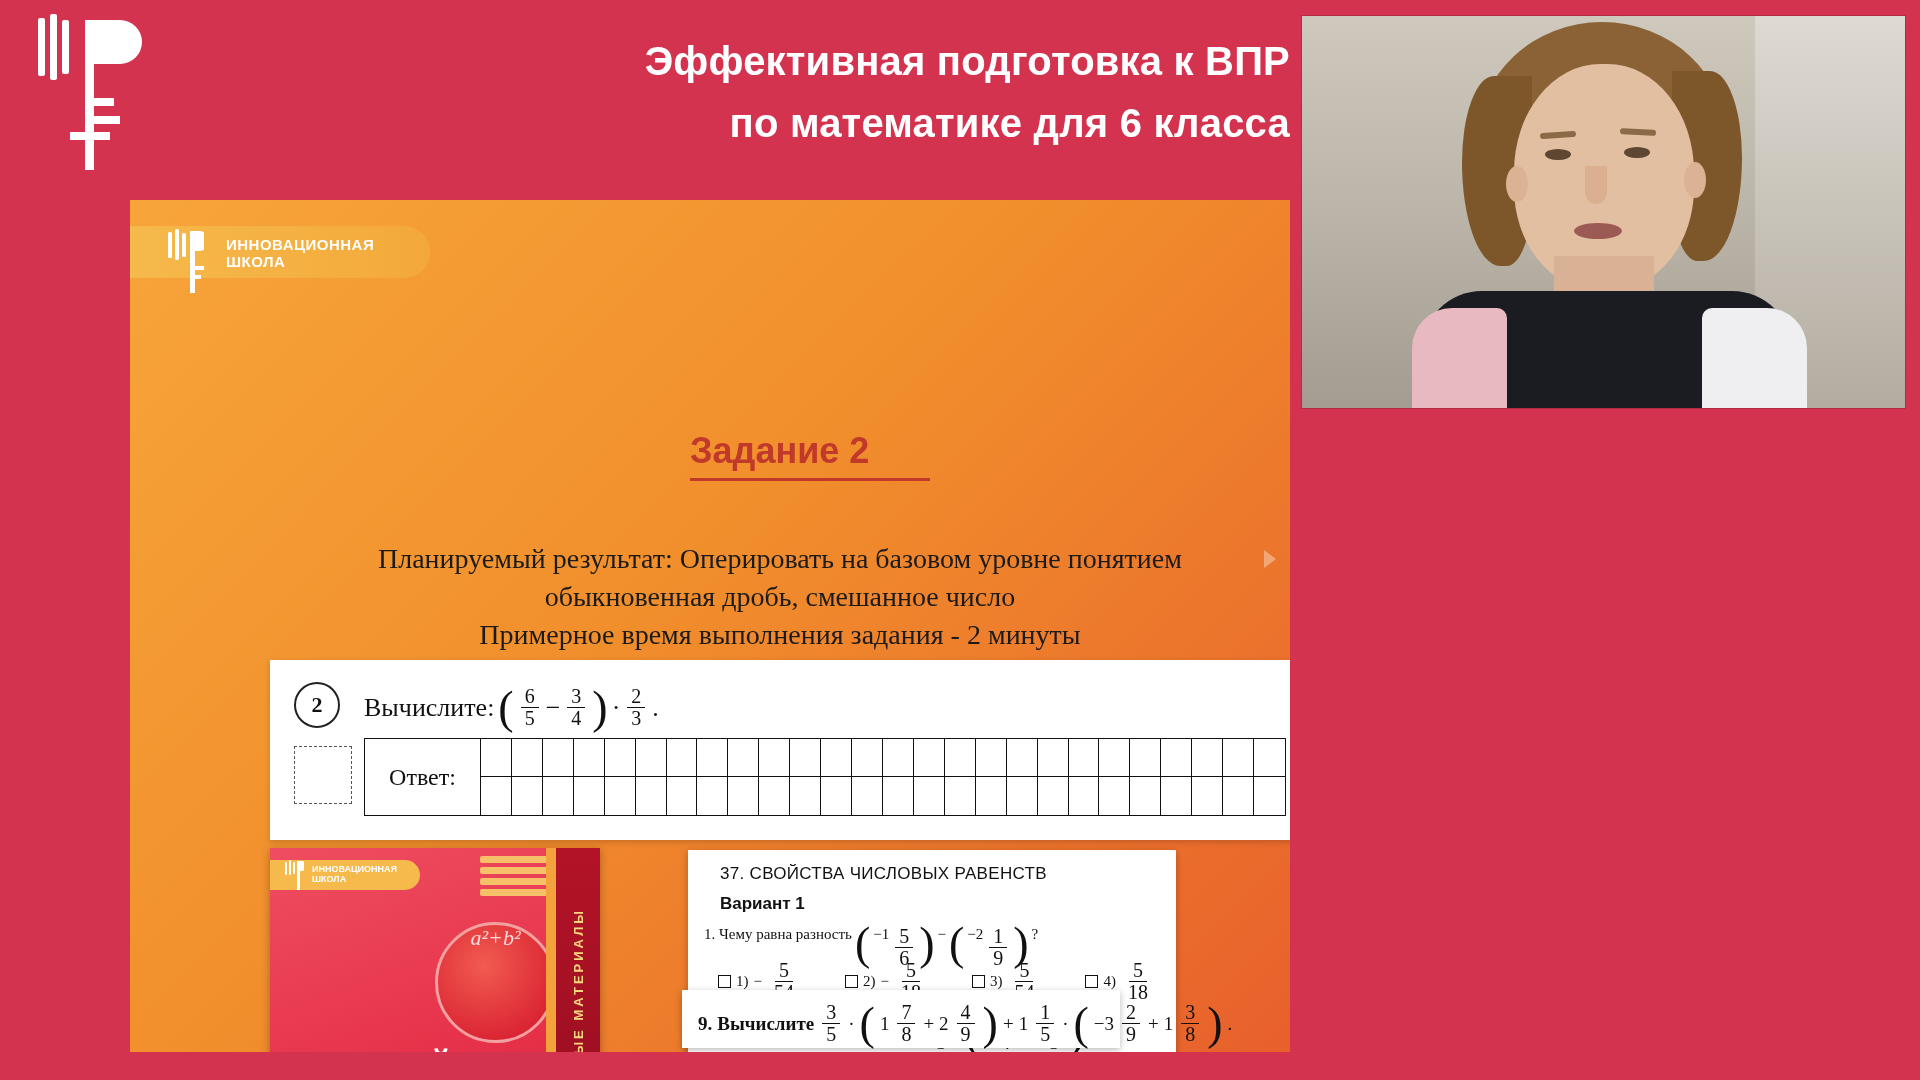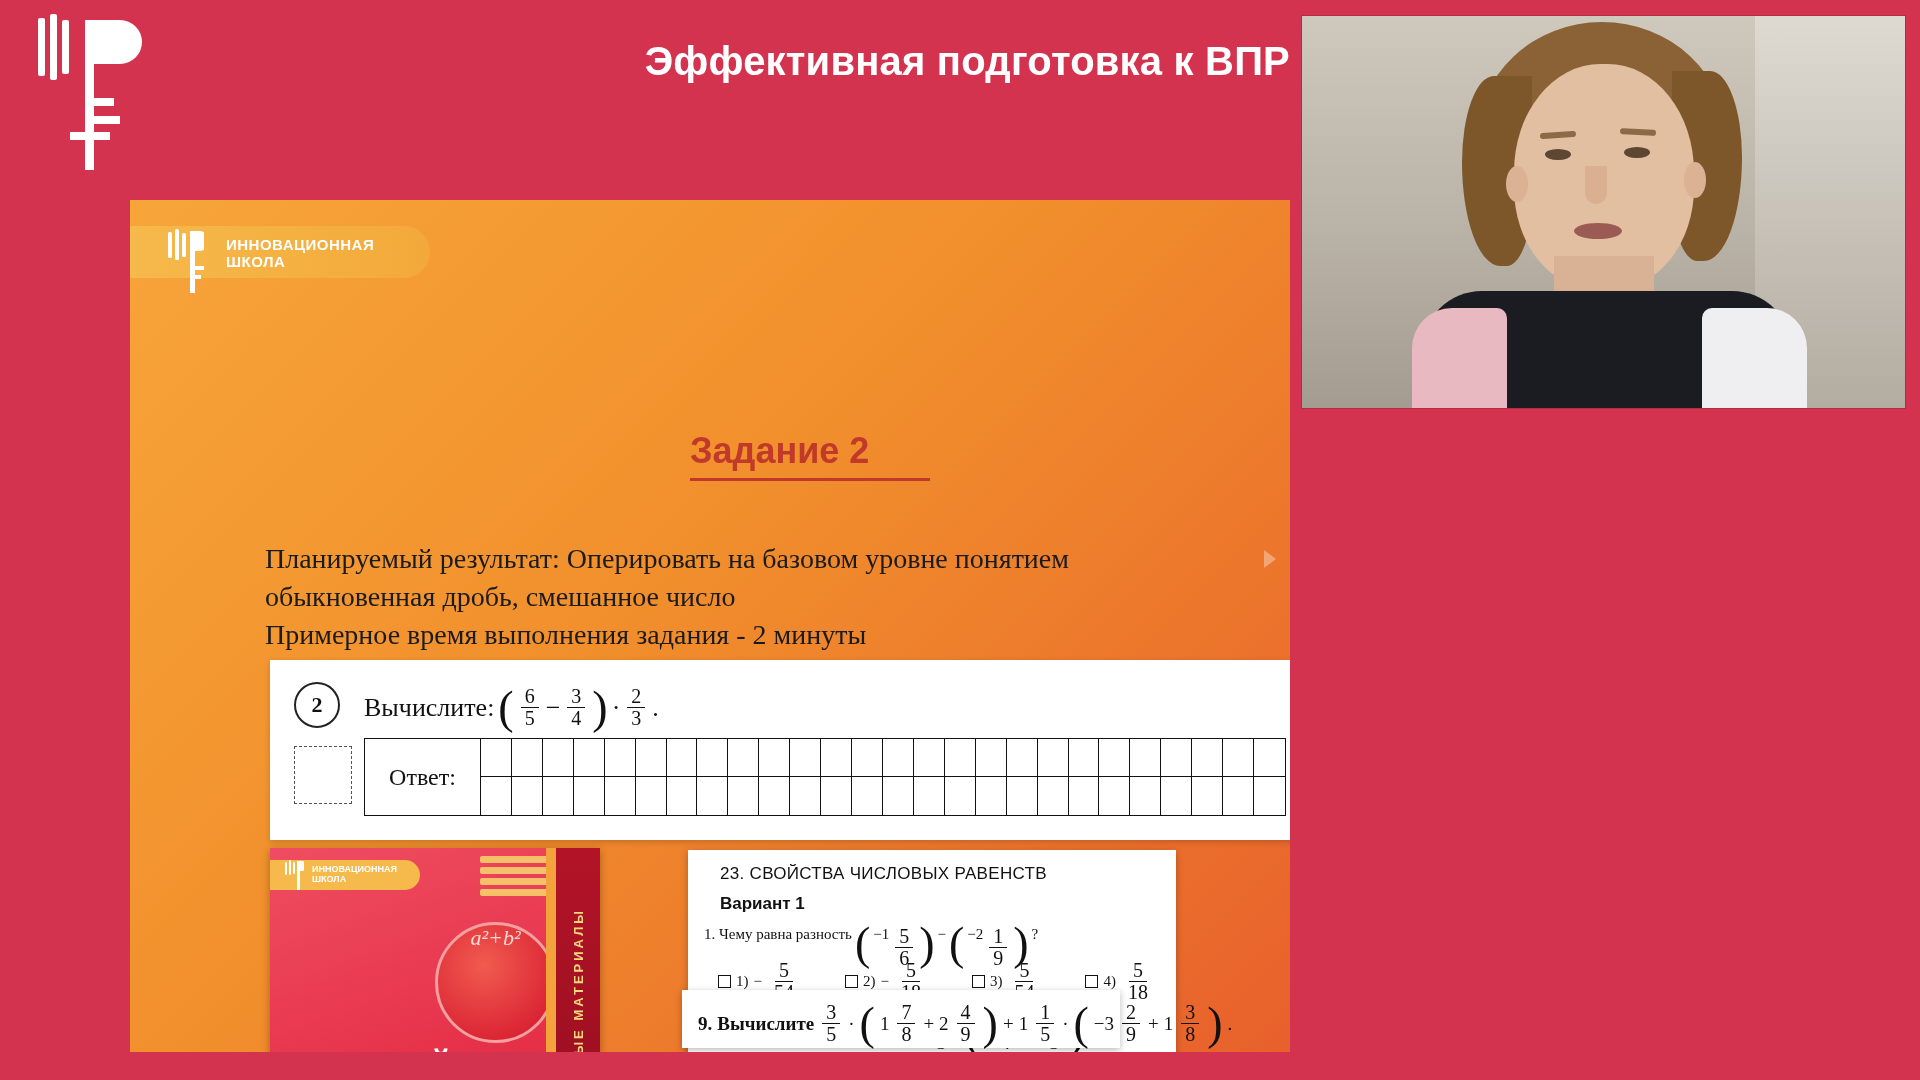"по математике для 6 класса" span.l2 { html: none -> <span>по математике для 6 класса</span> }
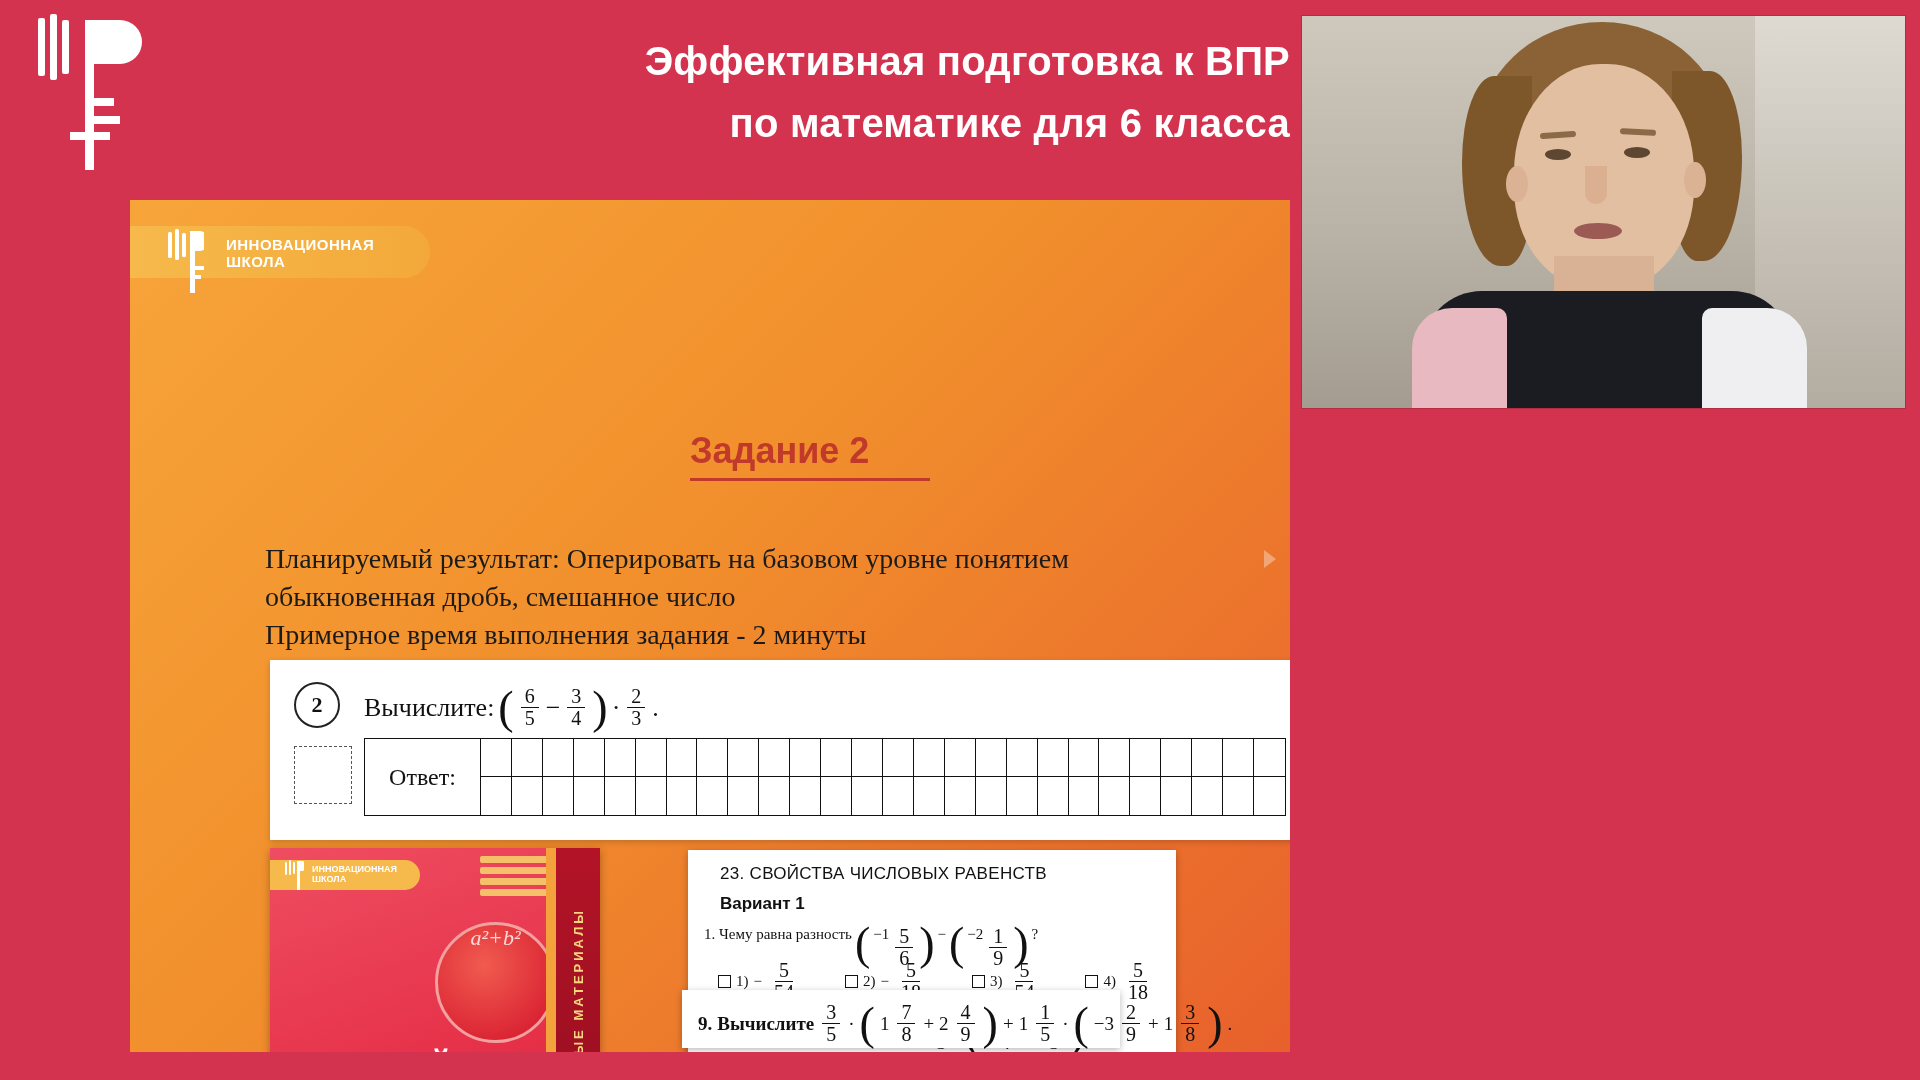"Планируемый результат: Оперировать на" .goal { text-align: none -> center }
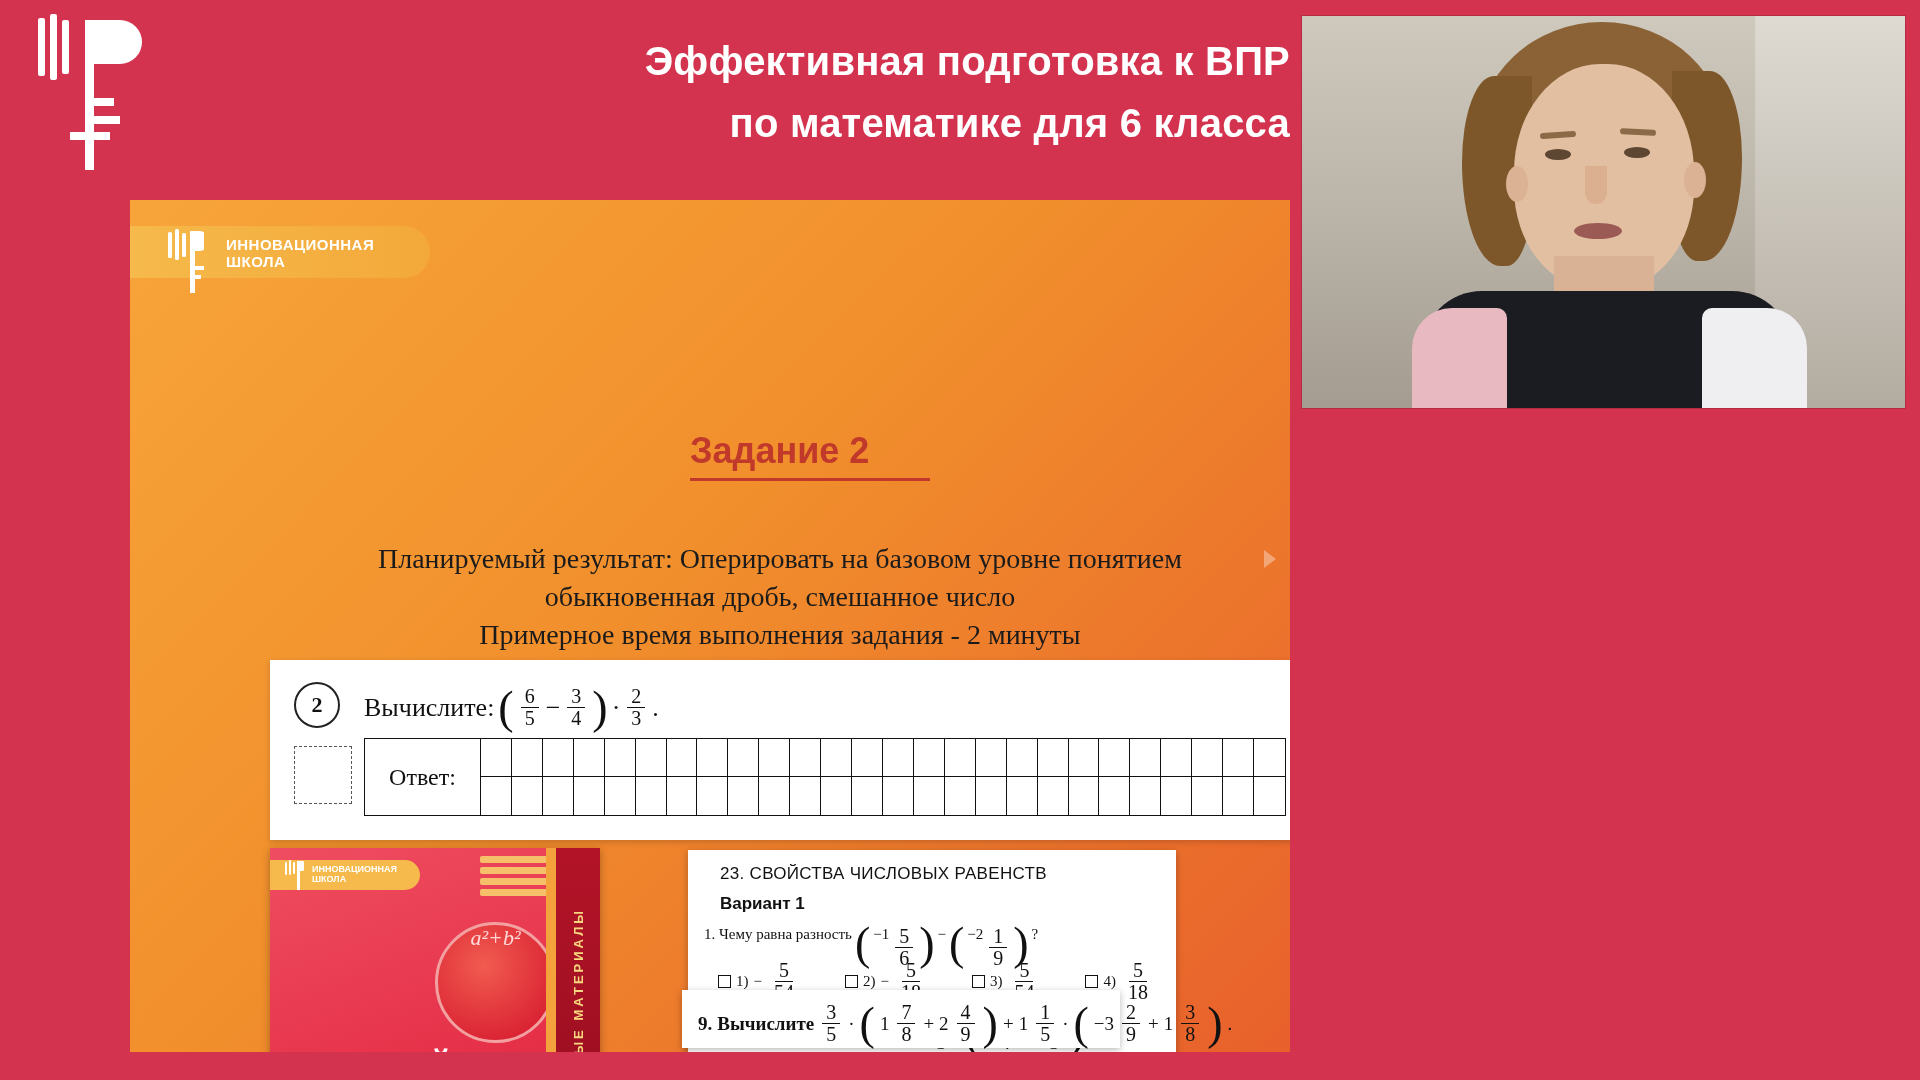"23. СВОЙСТВА ЧИСЛОВЫХ РАВЕНСТВ" div.s-h { text: 23 -> 37 }
